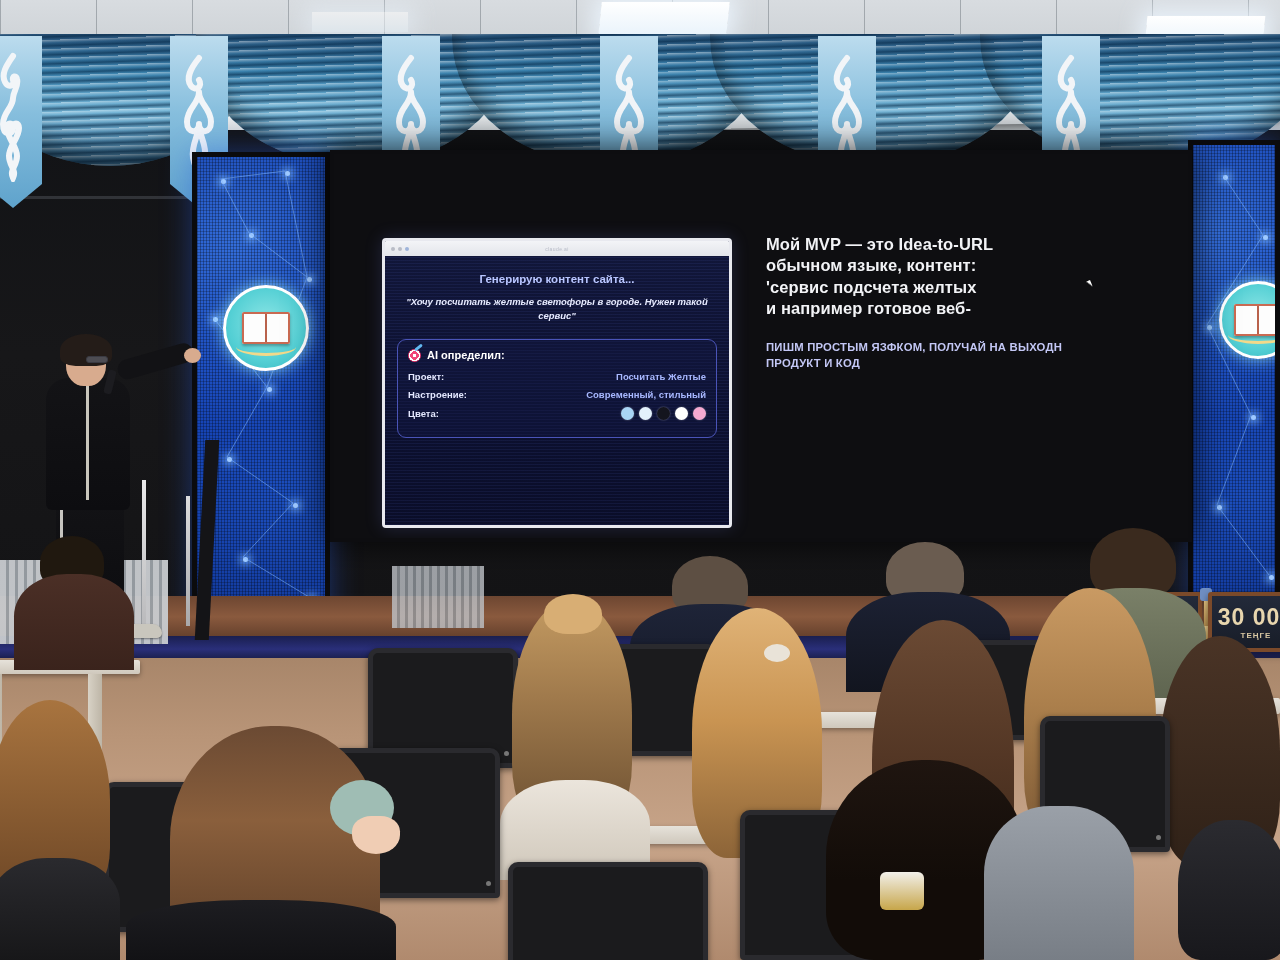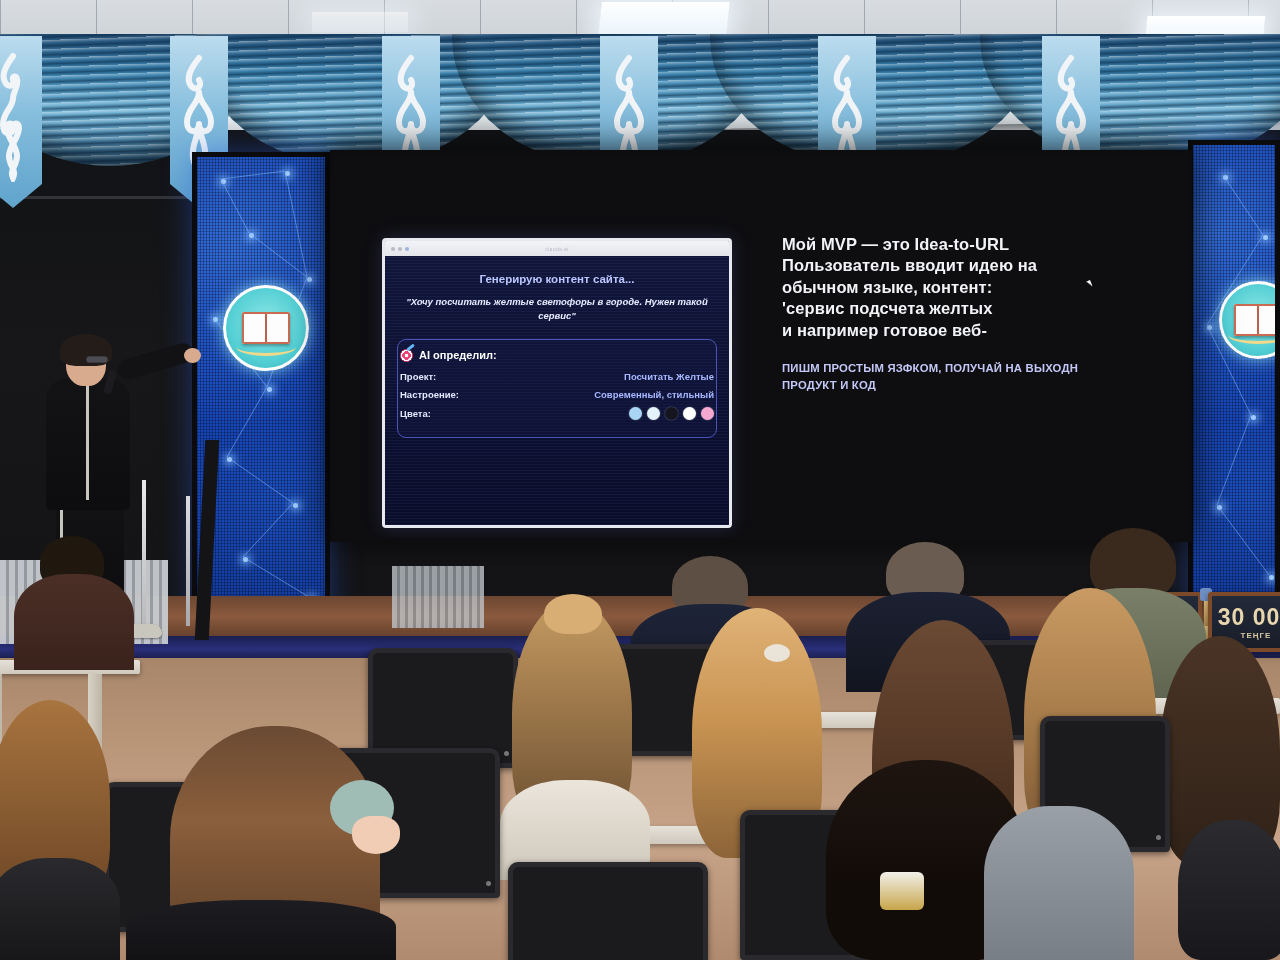"Мой MVP — это Idea-to-URL" .rtext { left: 448px -> 432px }
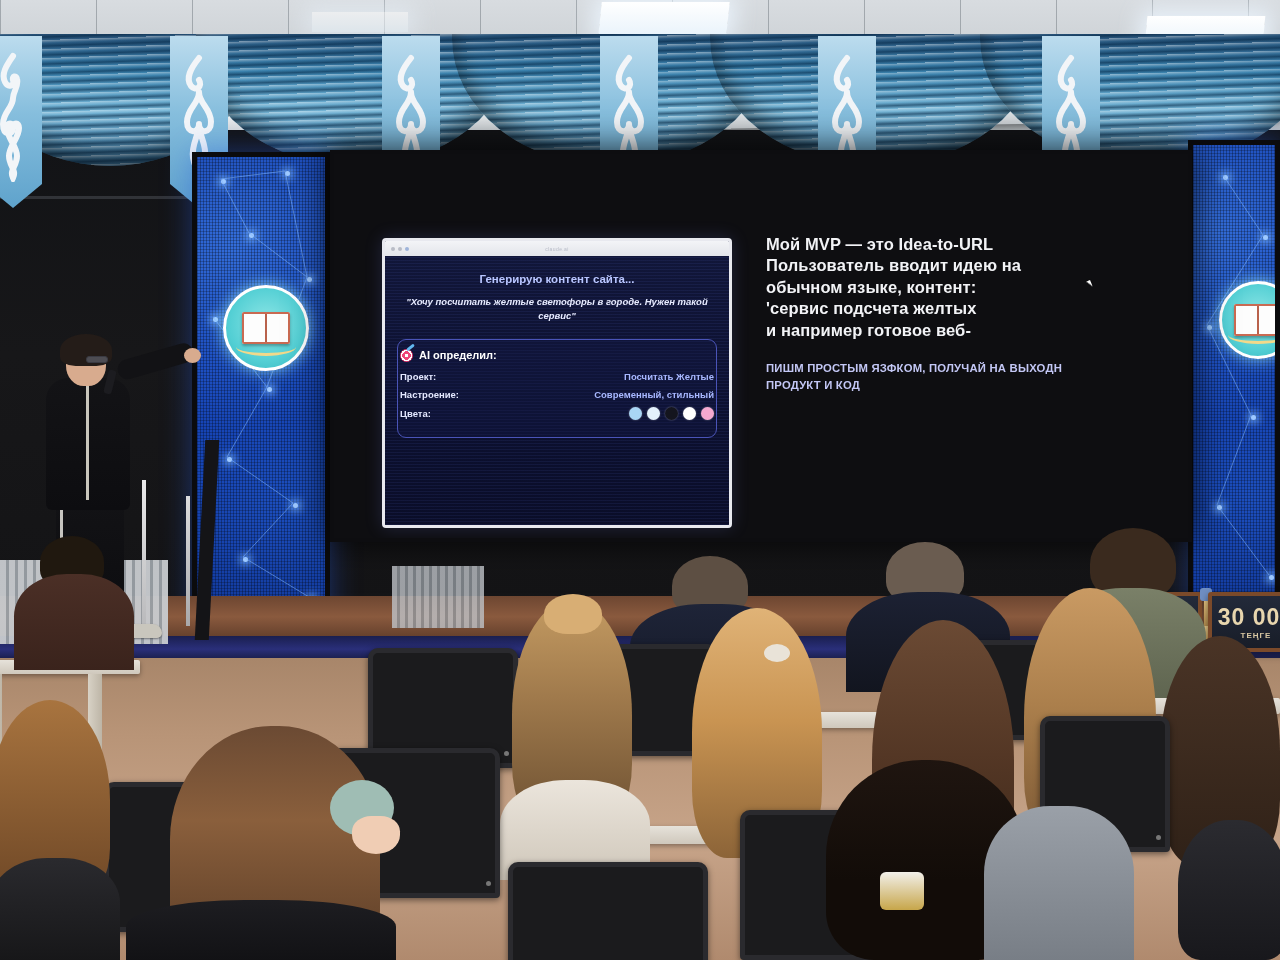"Пользователь вводит идею на" p { html: <p>Пользователь вводит идею на</p> -> none }
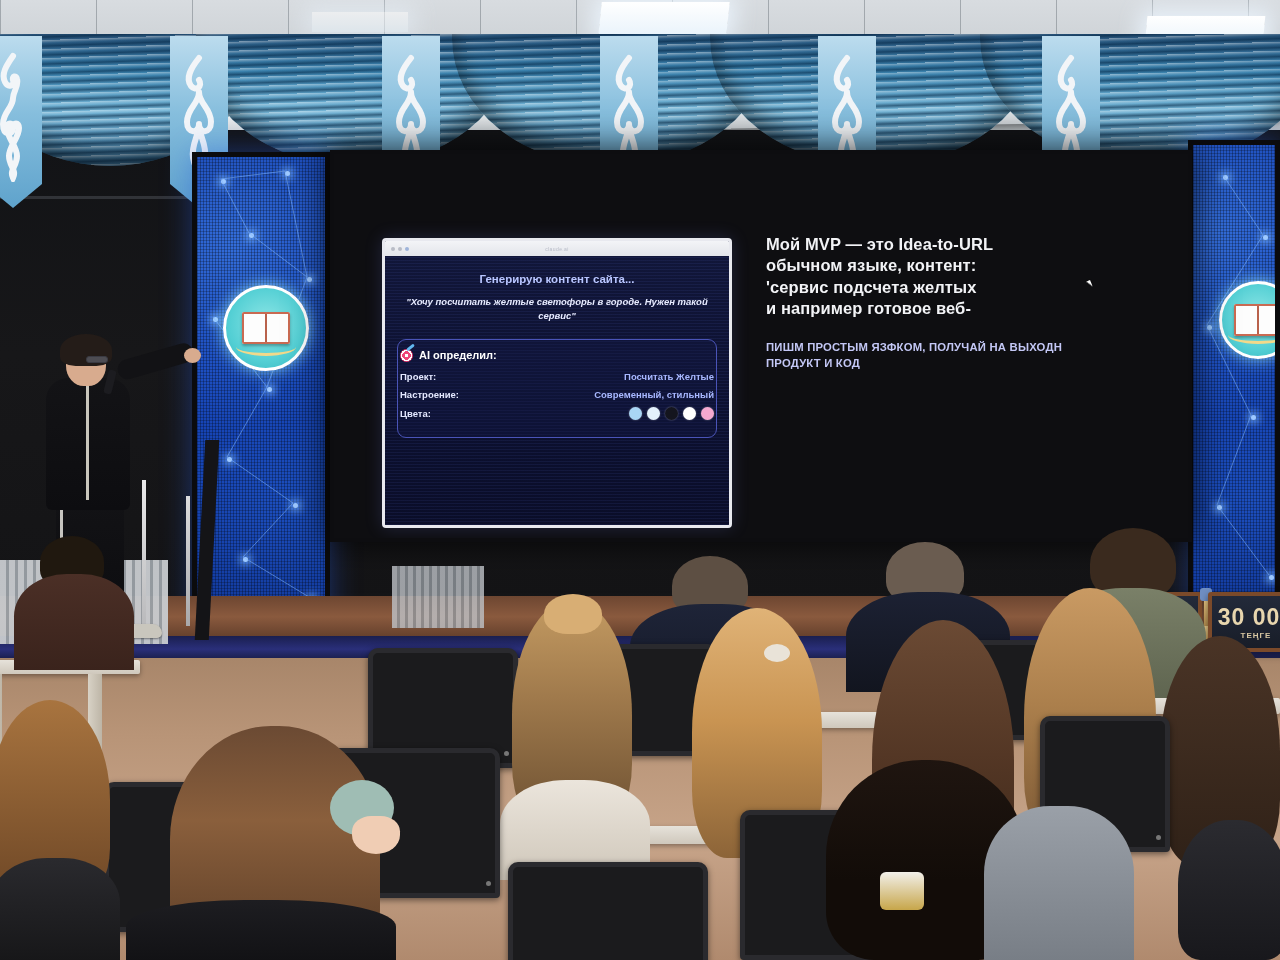"AI определил:" .card { padding: 9px 2px 10px -> 9px 10px 10px }
